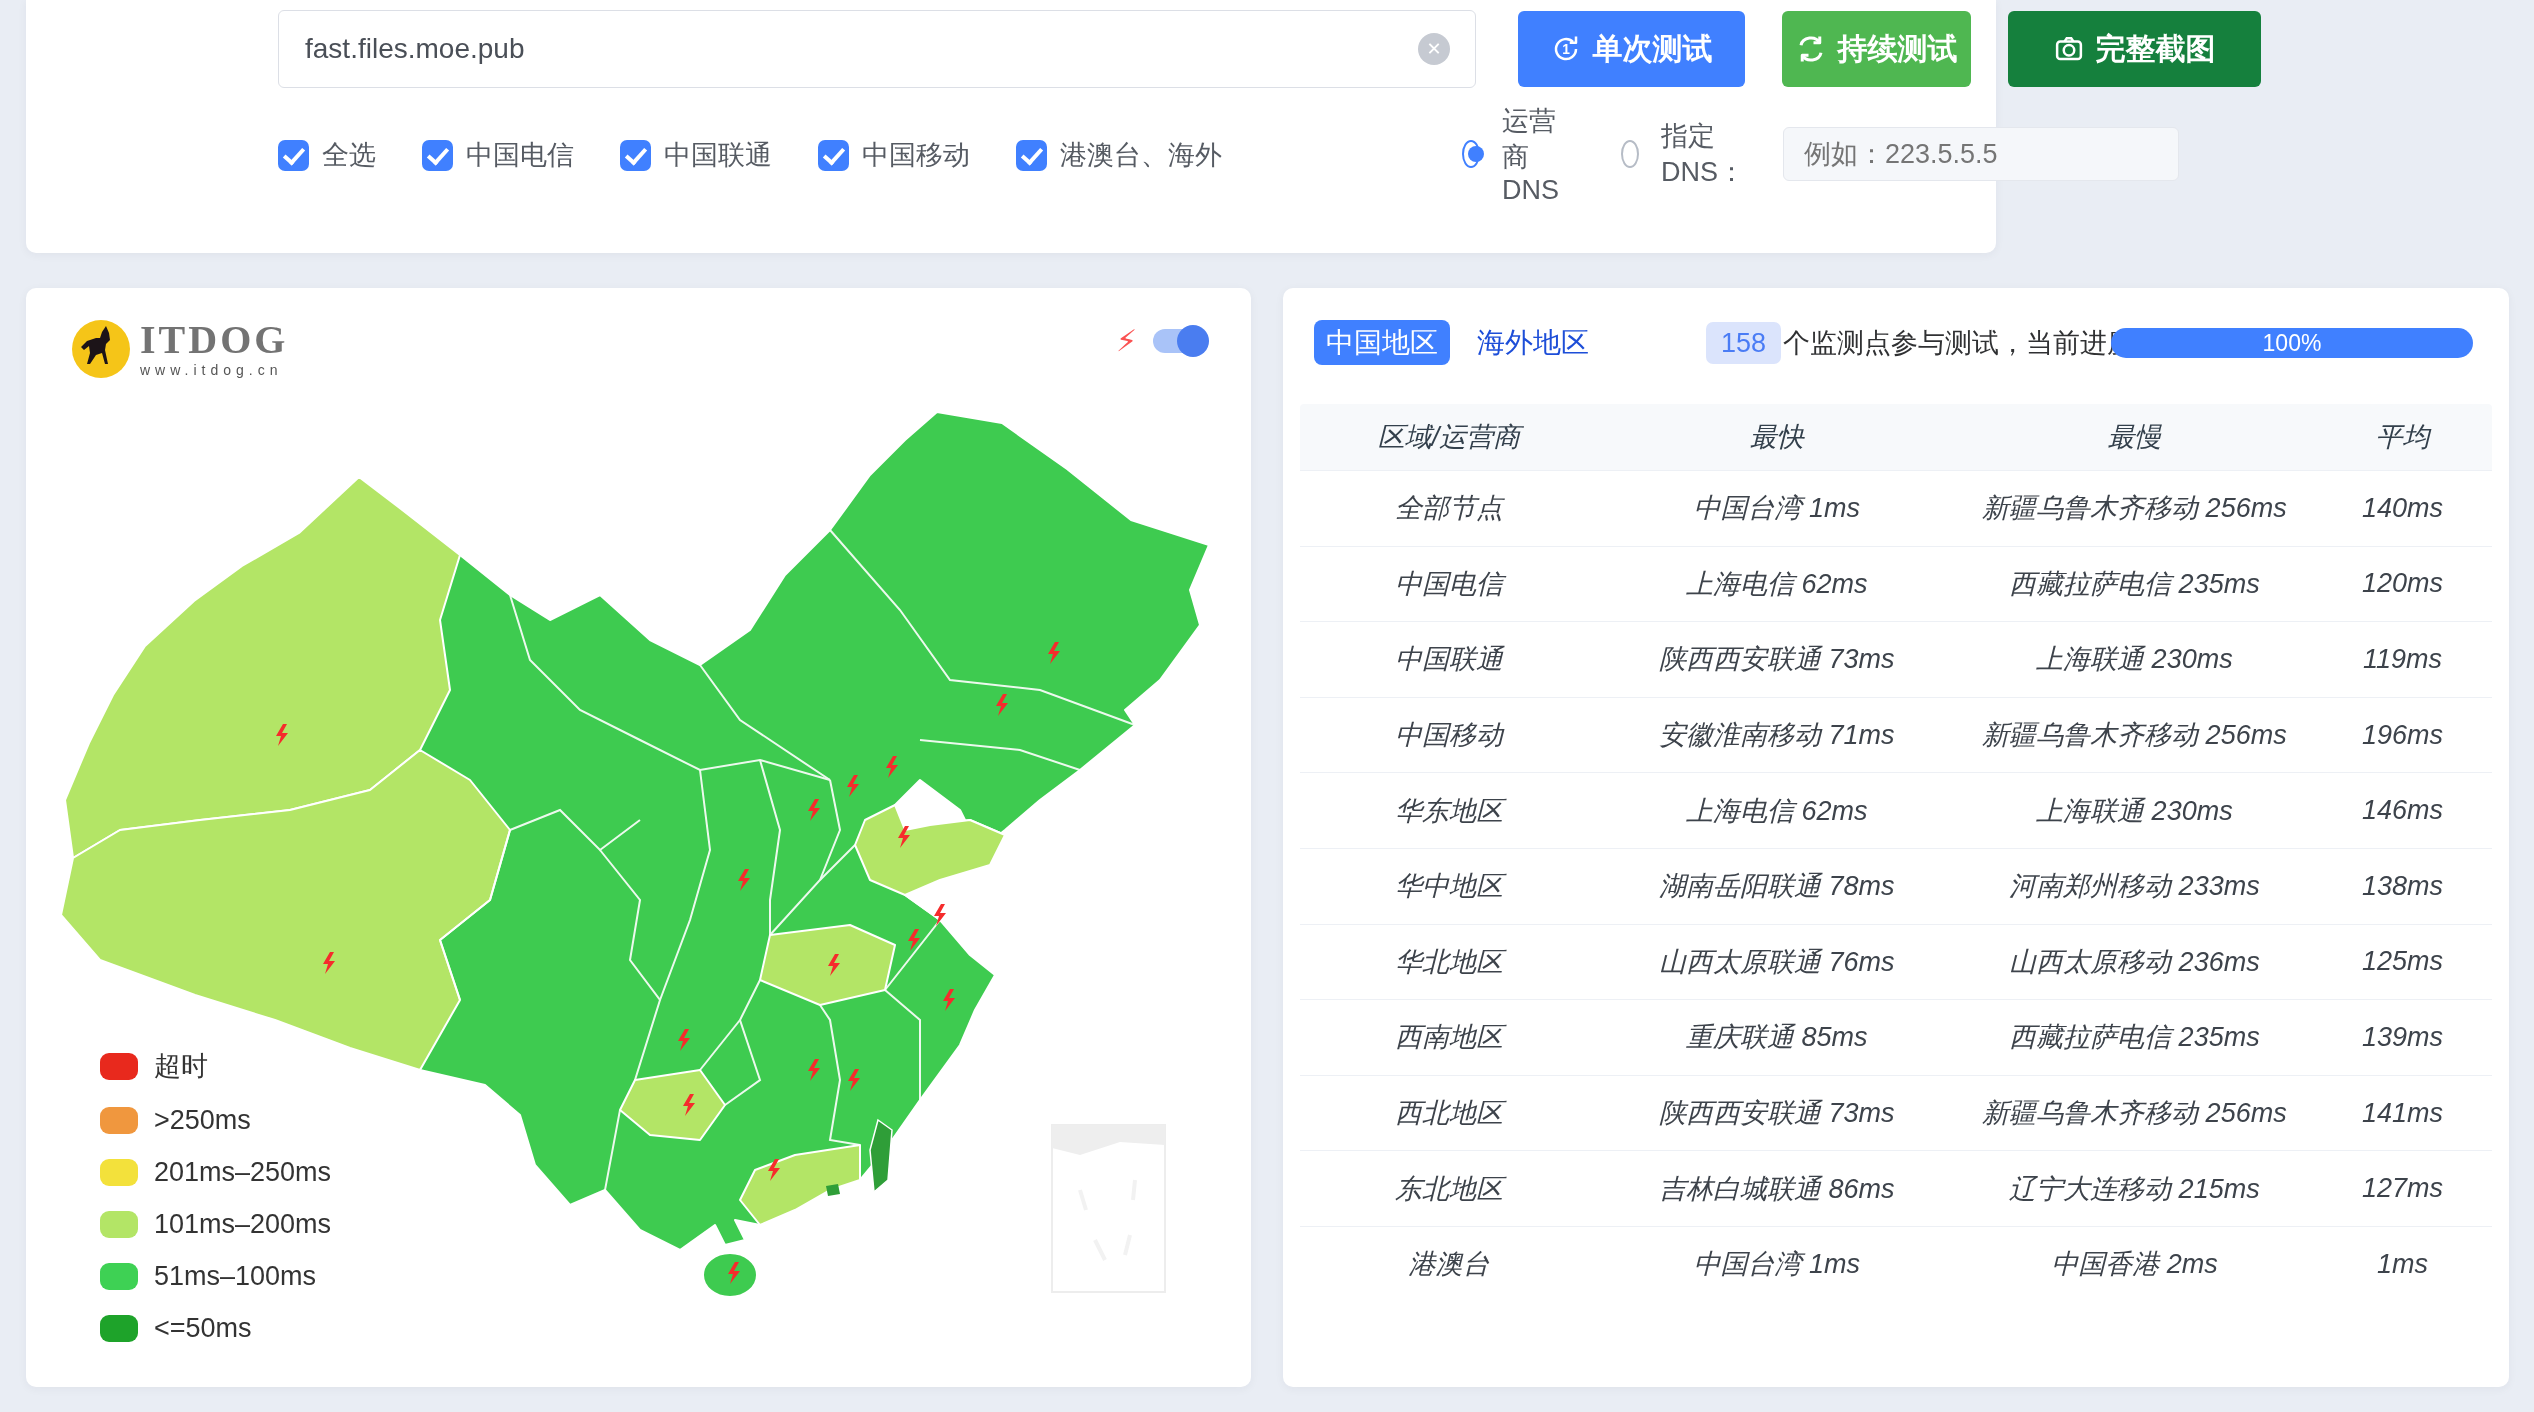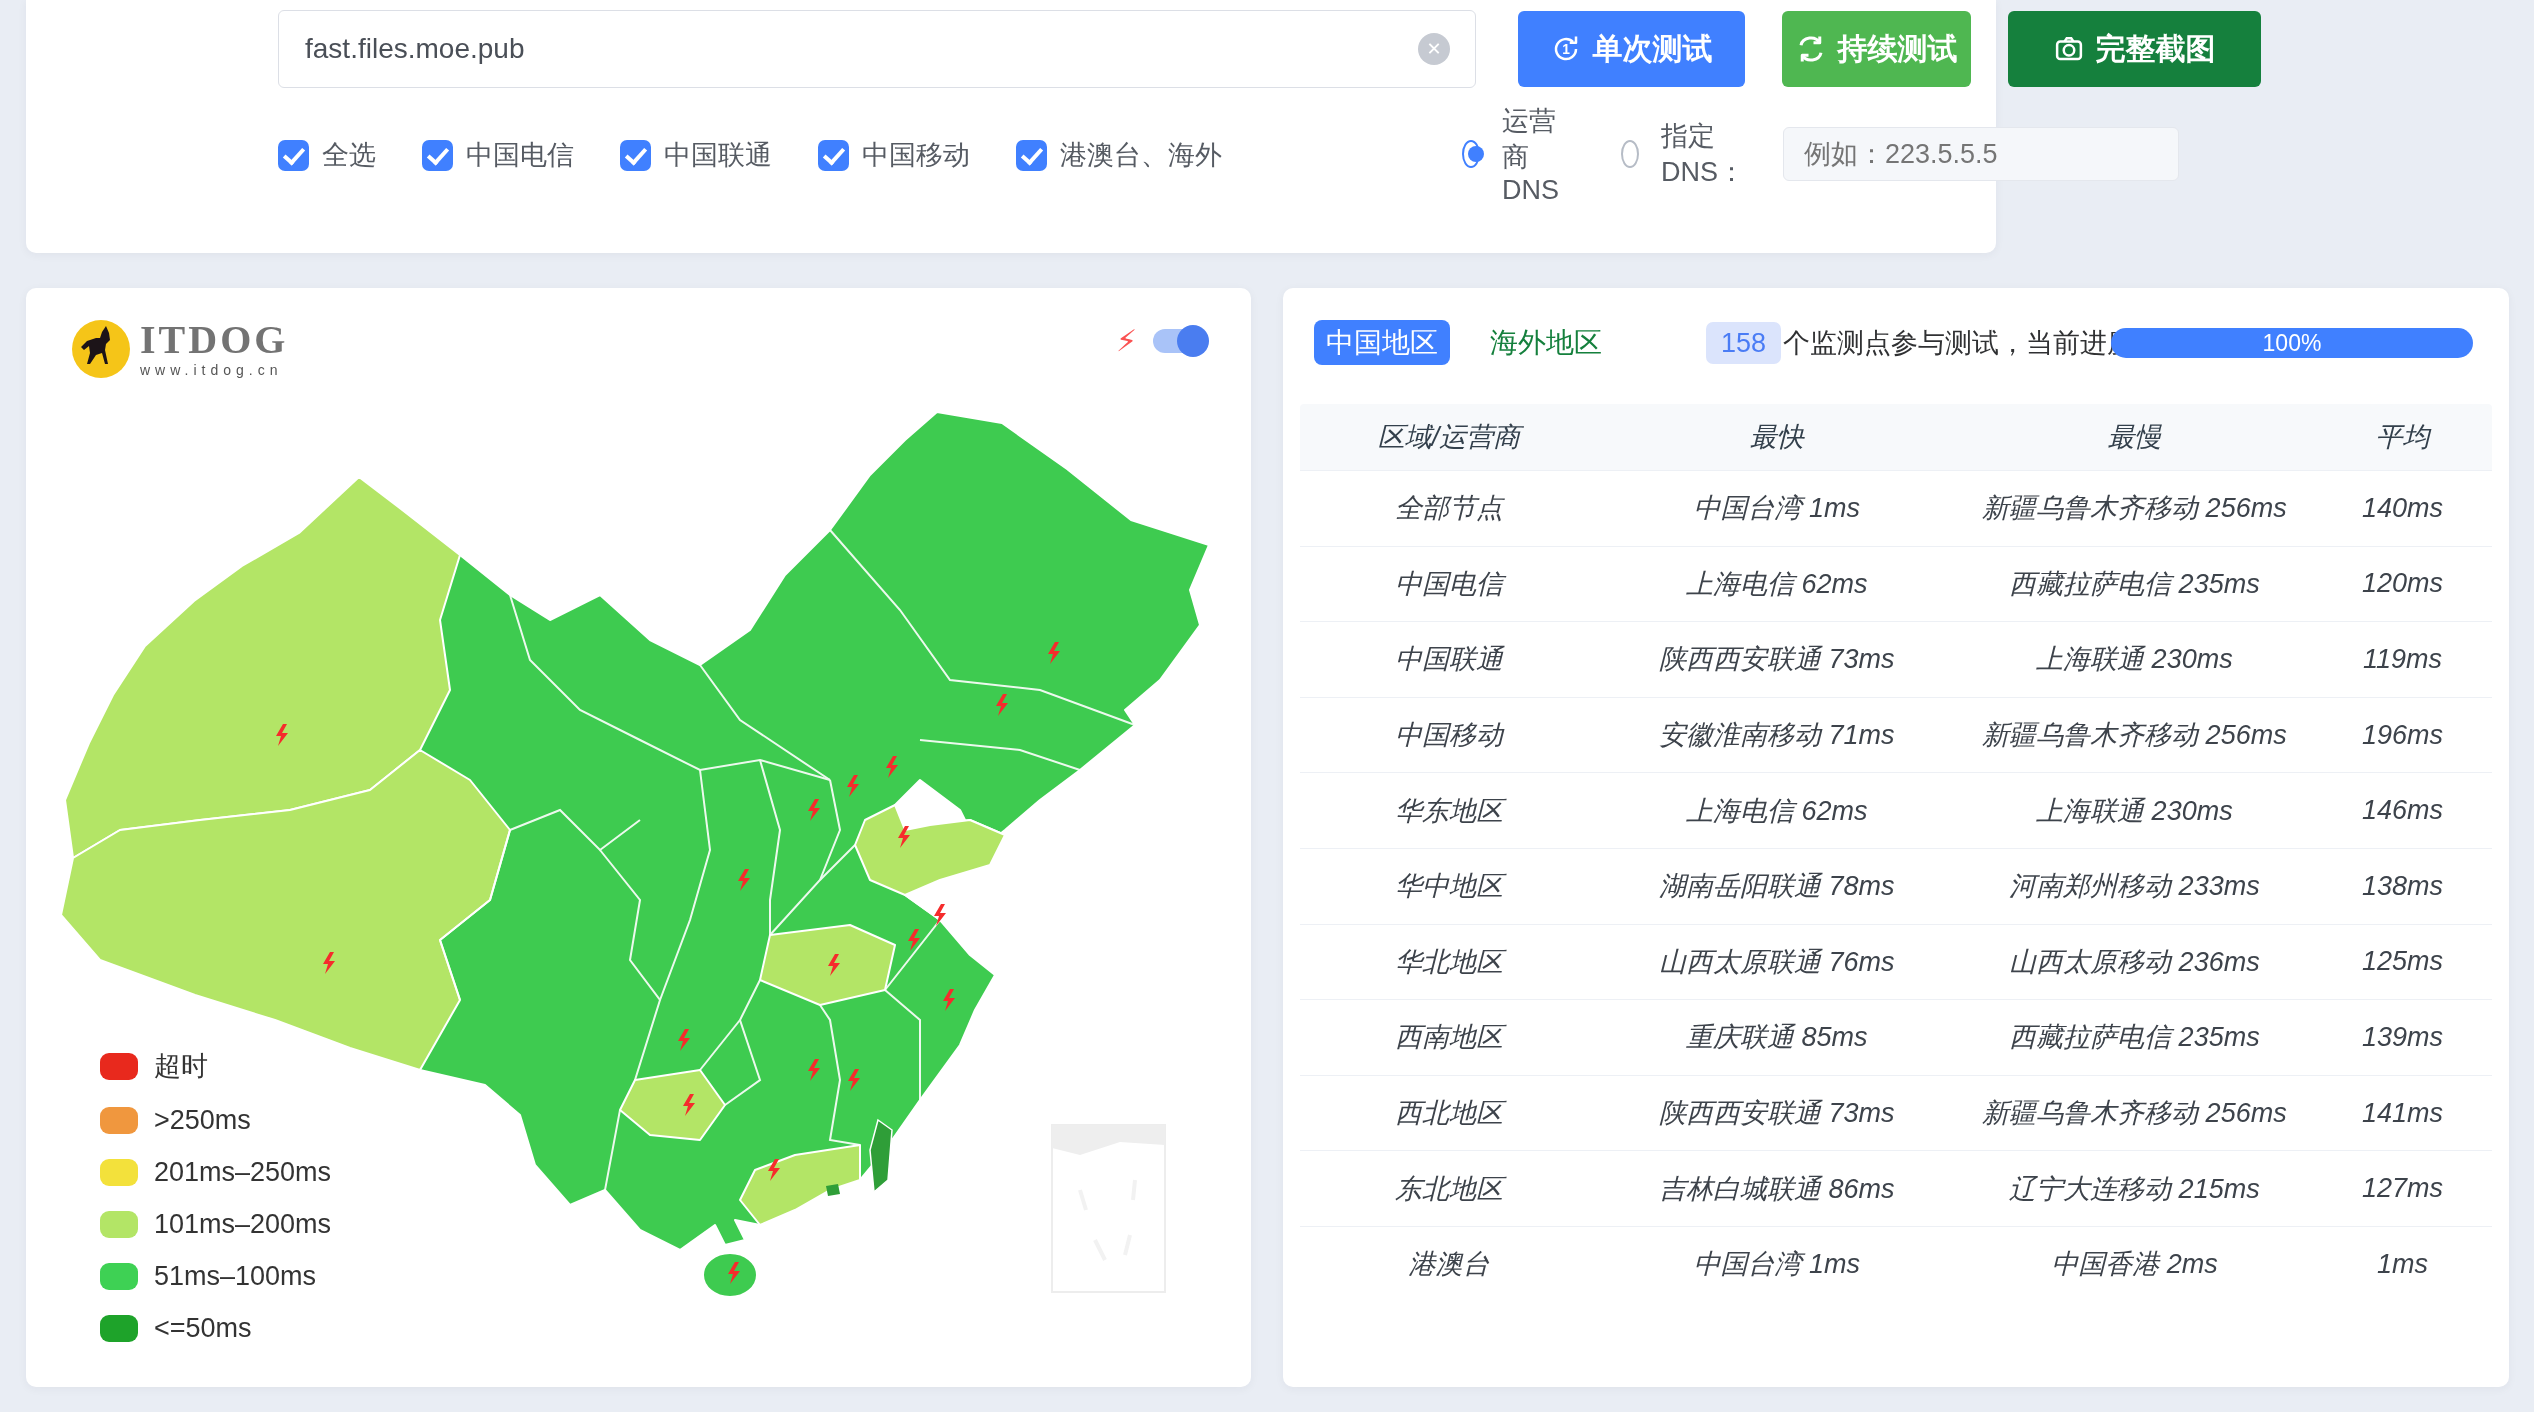"海外地区" #tab-ov { color: #15803d -> #1d4ed8; left: 197px -> 184px }
